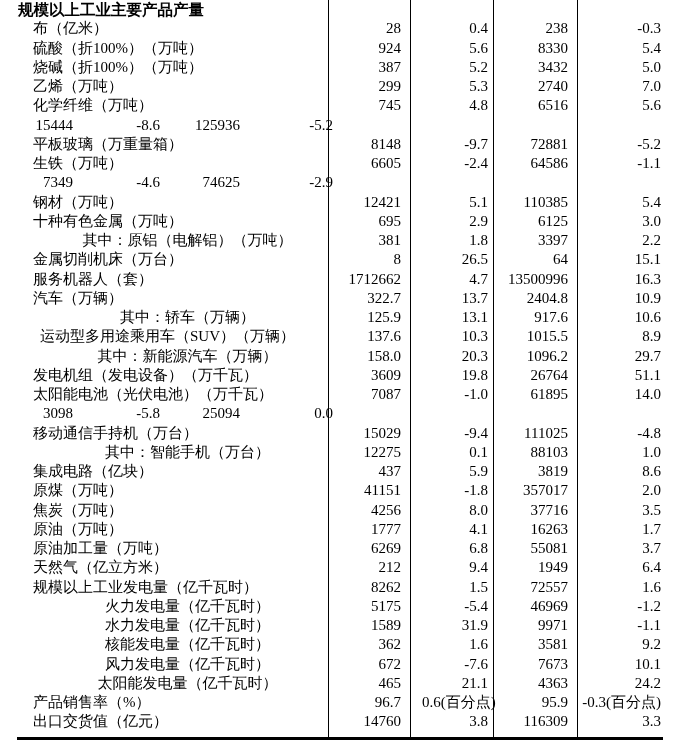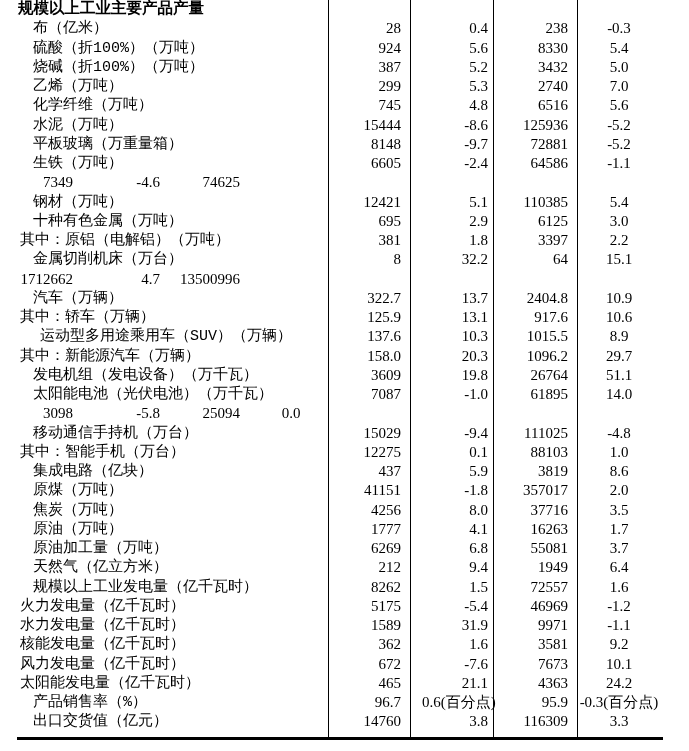"规模以上工业主要产品产量" .cell-label { font-family: Liberation Mono, monospace -> none }
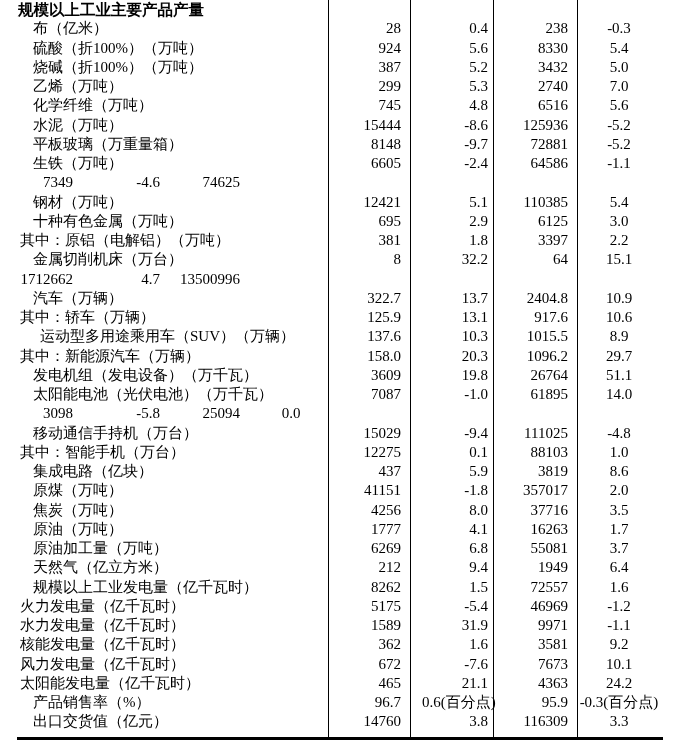"-0.3" .c4 { text-align: center -> none }
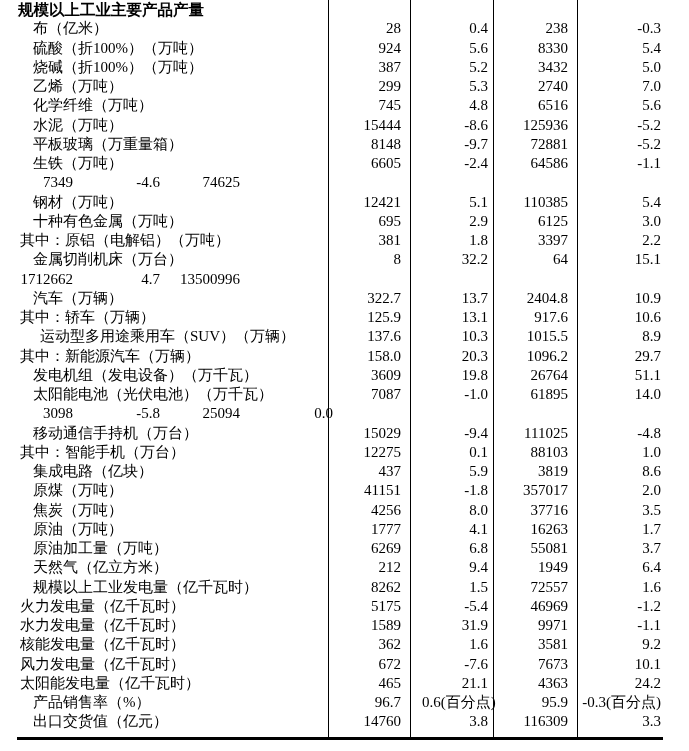"水泥（万吨）" div.cell { html: <div>水泥（万吨）</div> -> none }
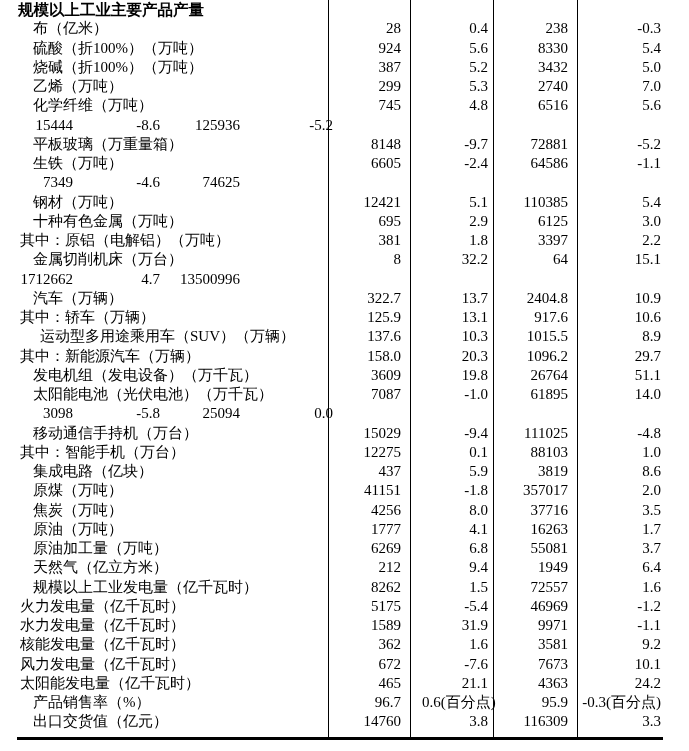"-2.9" div.cell { html: none -> <div>-2.9</div> }
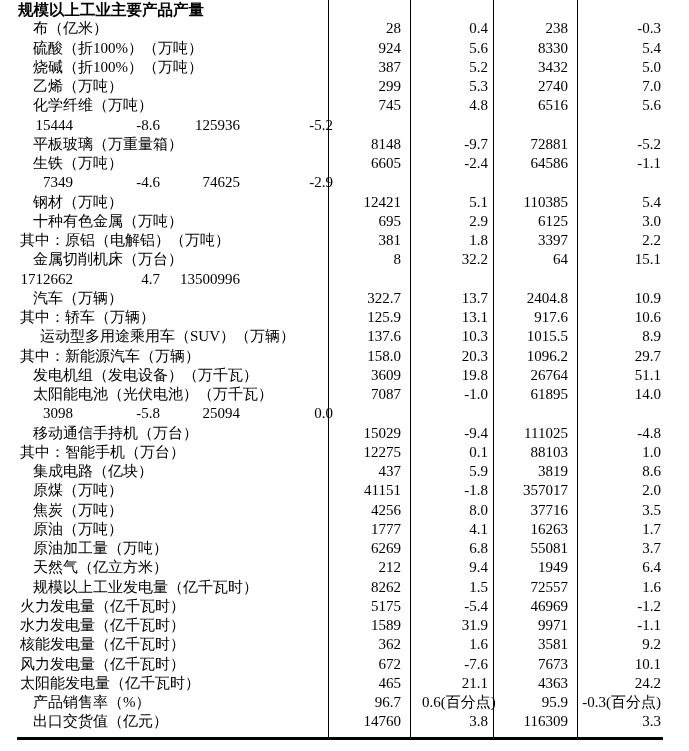"其中：原铝（电解铝）（万吨）" .cell-label.indent-1 { padding-left: 20px -> 47px; text-align: none -> center }
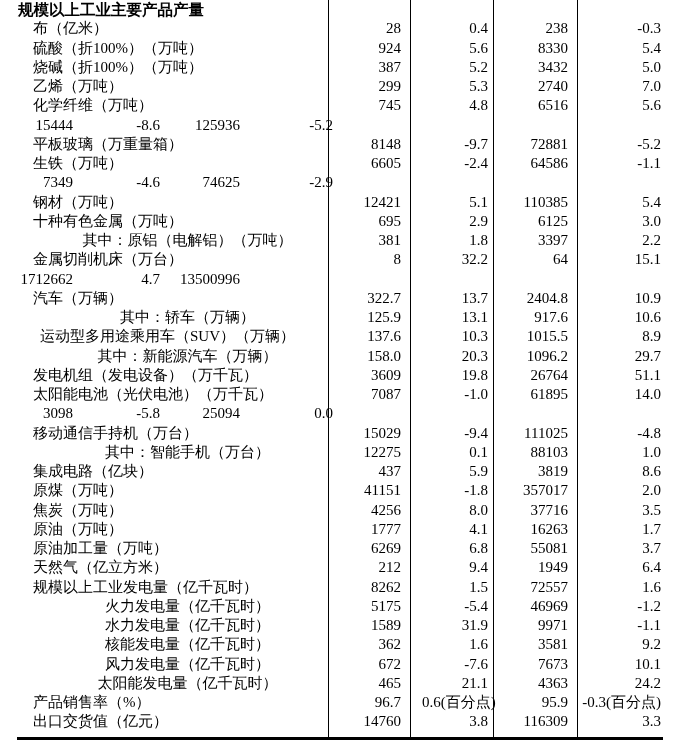"32.2" div.cell { text: 32.2 -> 26.5 }
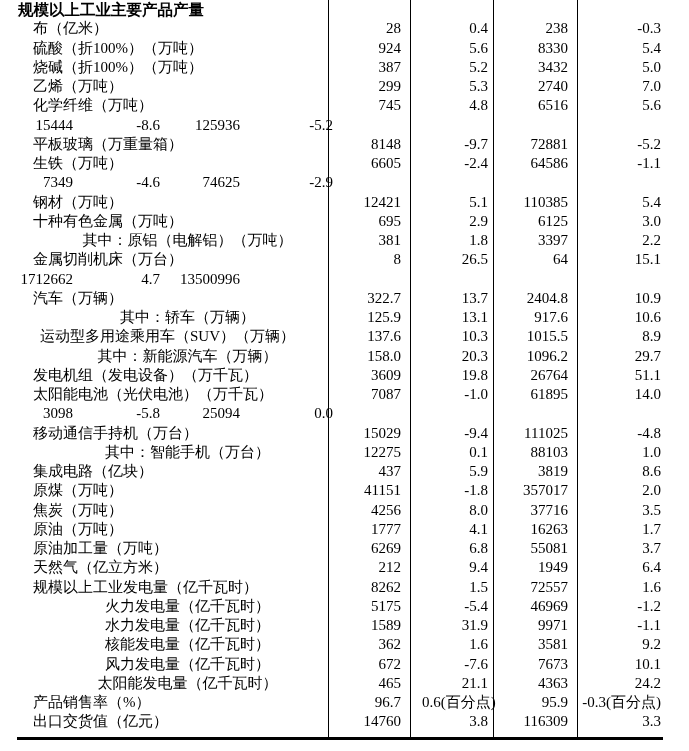"服务机器人（套）" div.cell { html: none -> <div>服务机器人（套）</div> }
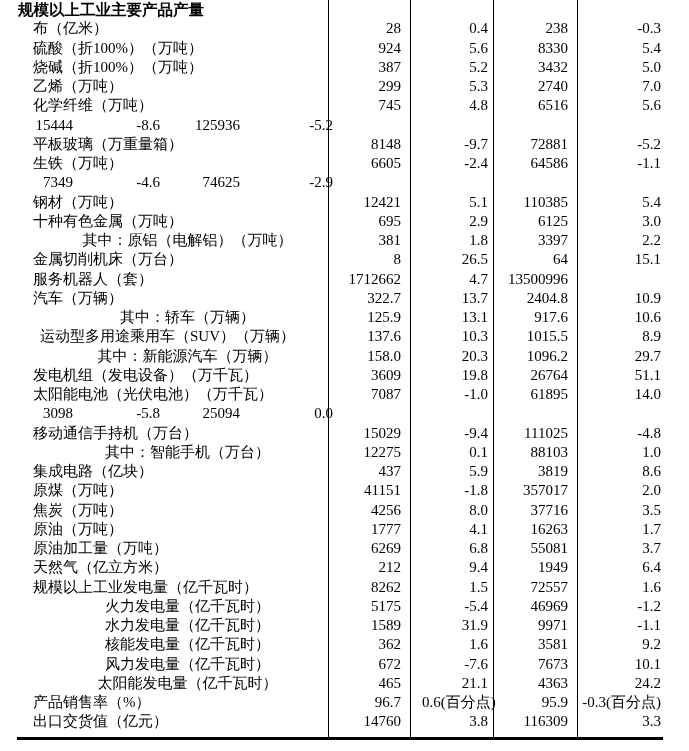"16.3" div.cell { html: none -> <div>16.3</div> }
